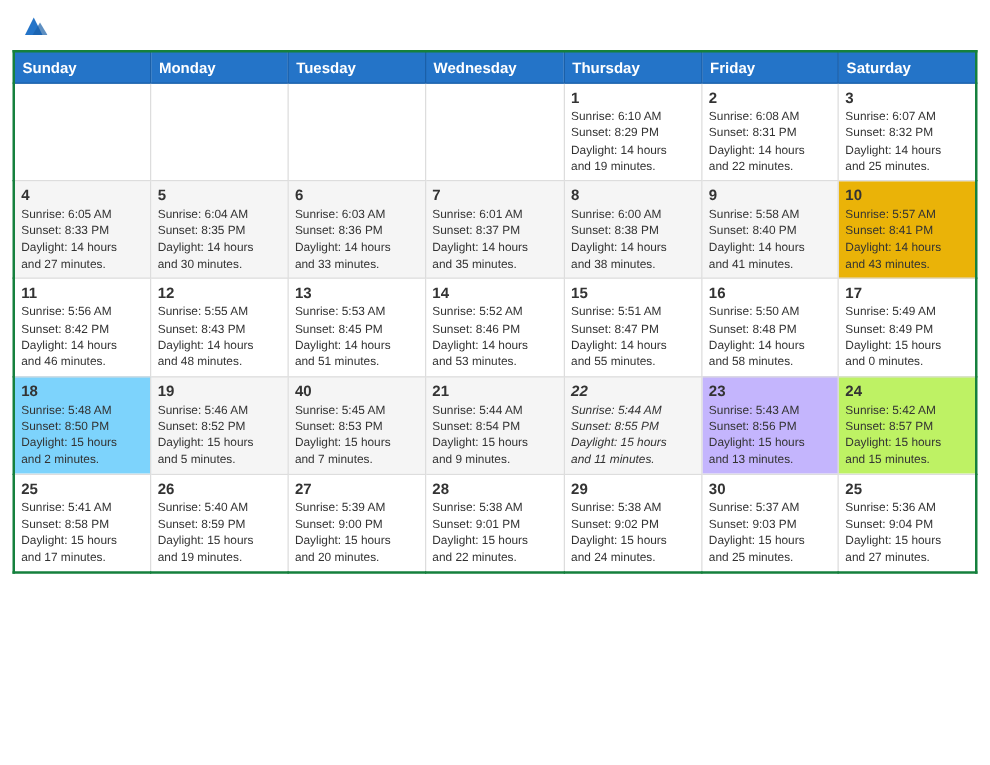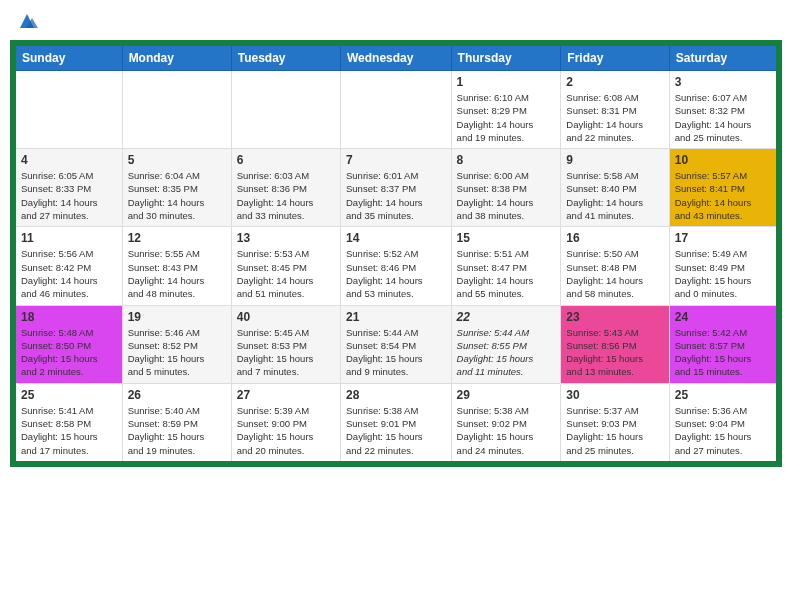"Sunday" .calendar { border: 6px solid #15803d -> 2px solid #15803d }
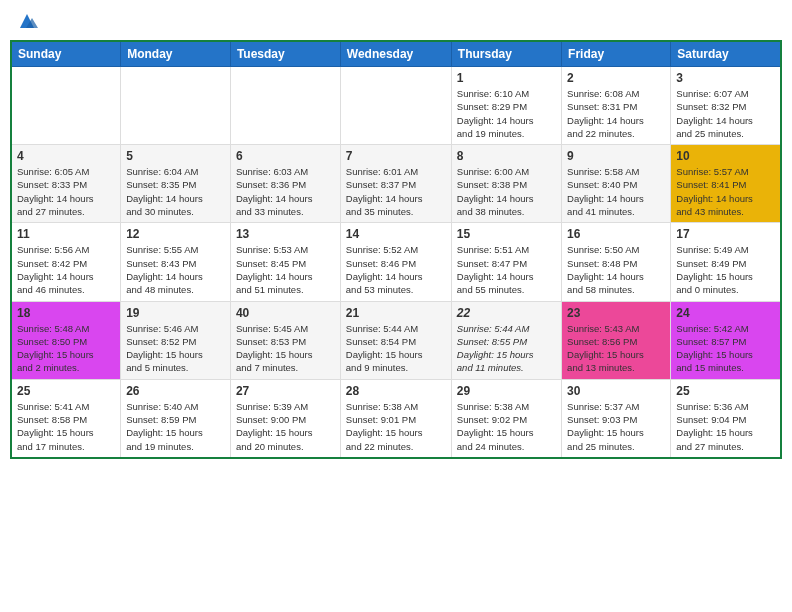"18" td { background: #d946ef -> #7dd3fc }
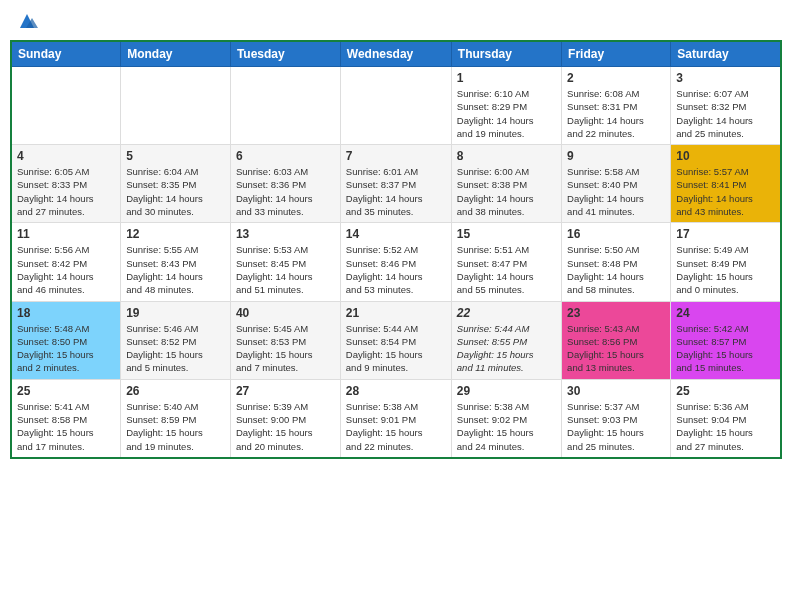"23" td { background: #ec4899 -> #c4b5fd }
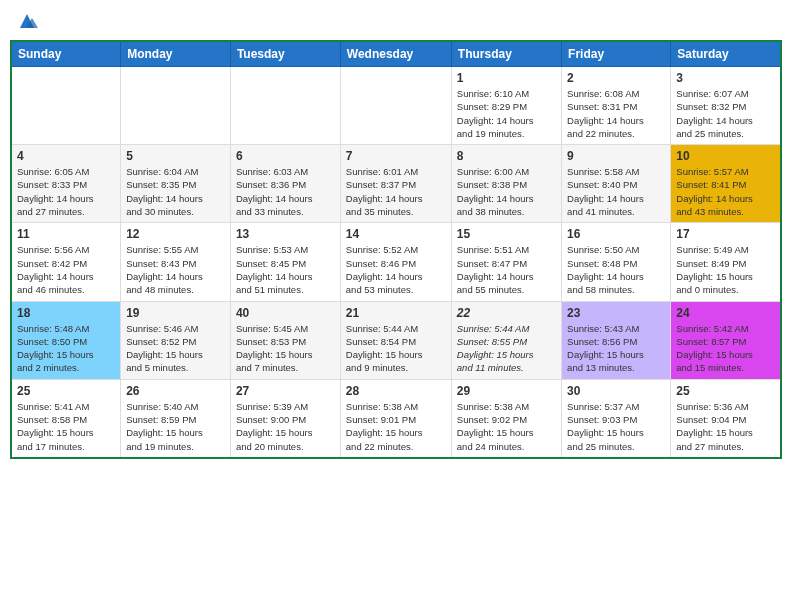"24" td { background: #d946ef -> #bef264 }
